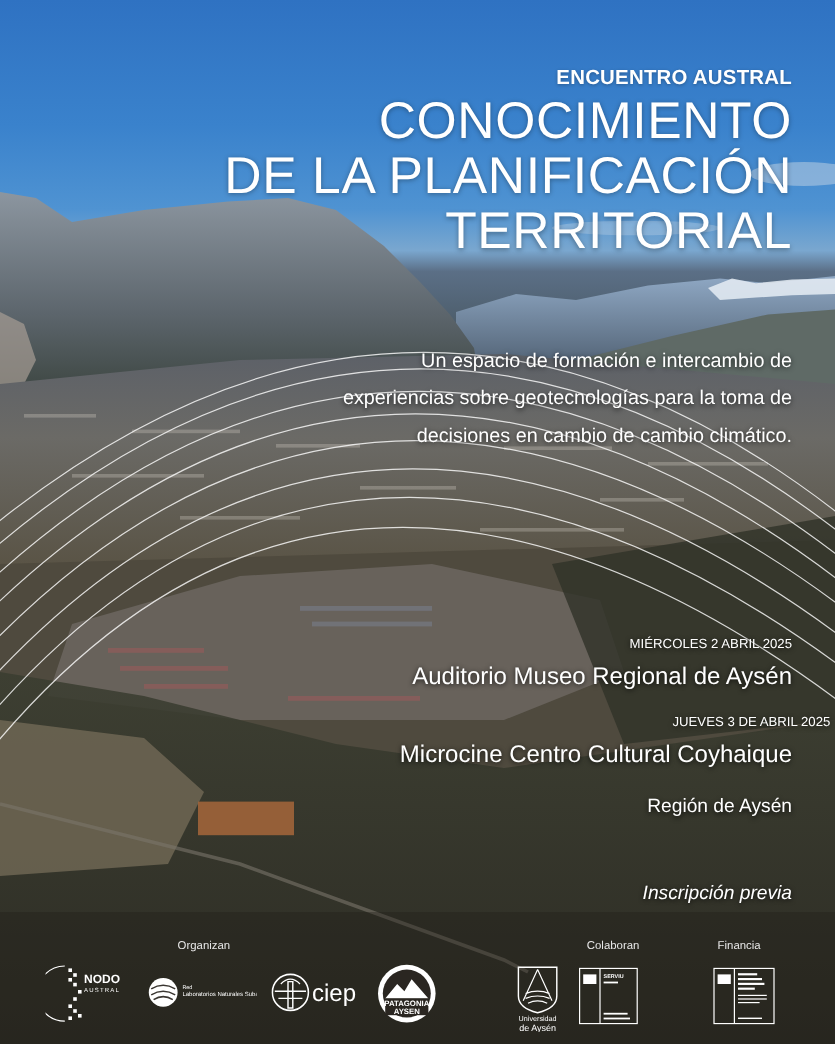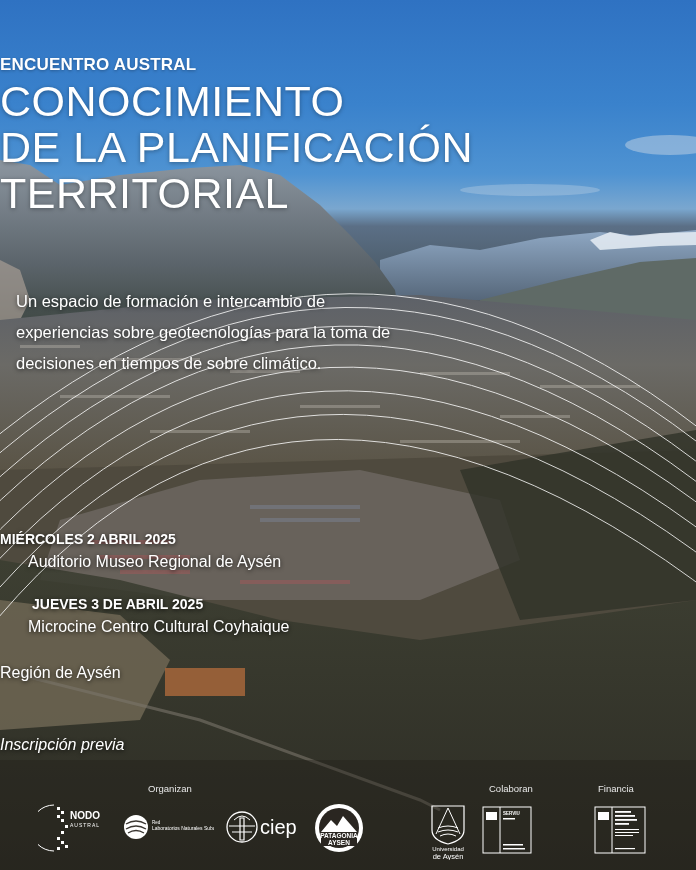"ENCUENTRO AUSTRAL" .text-layer { text-align: left -> right }
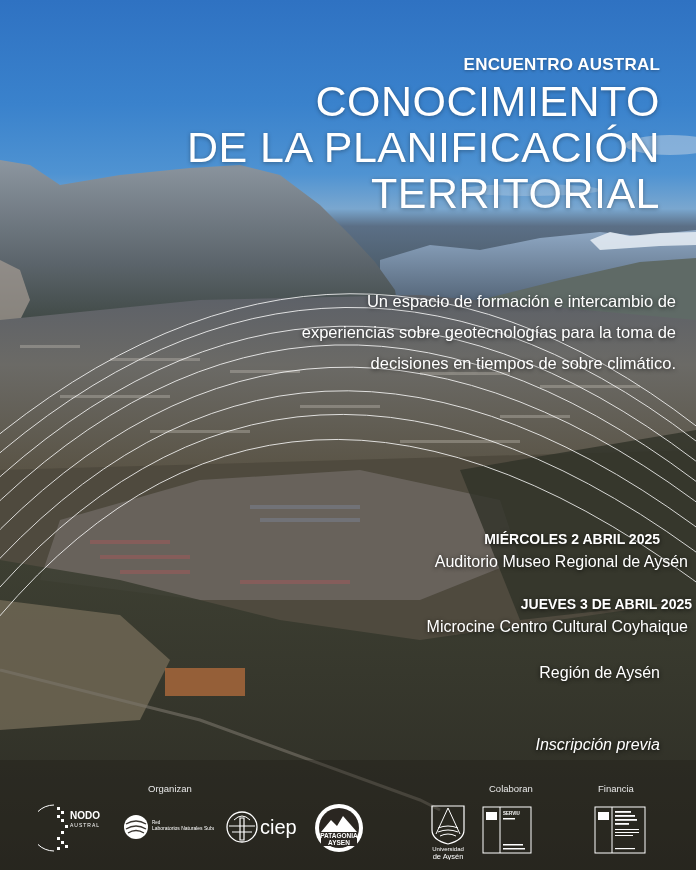"Un espacio de formación e" .subtitle { margin-left: 16px -> none }
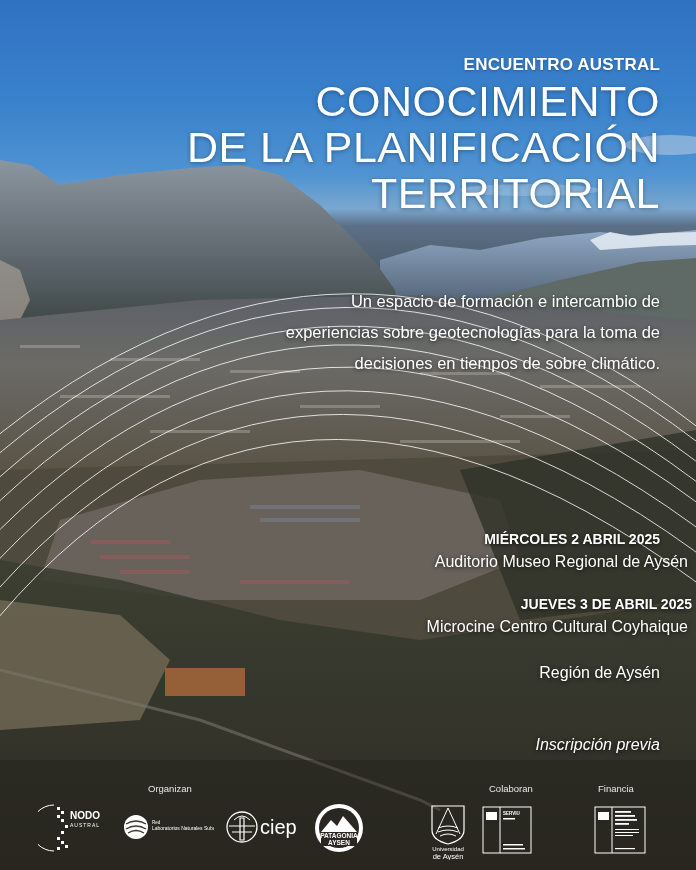"decisiones en tiempos de sobre" div { text: tiempos de sobre -> cambio de cambio }
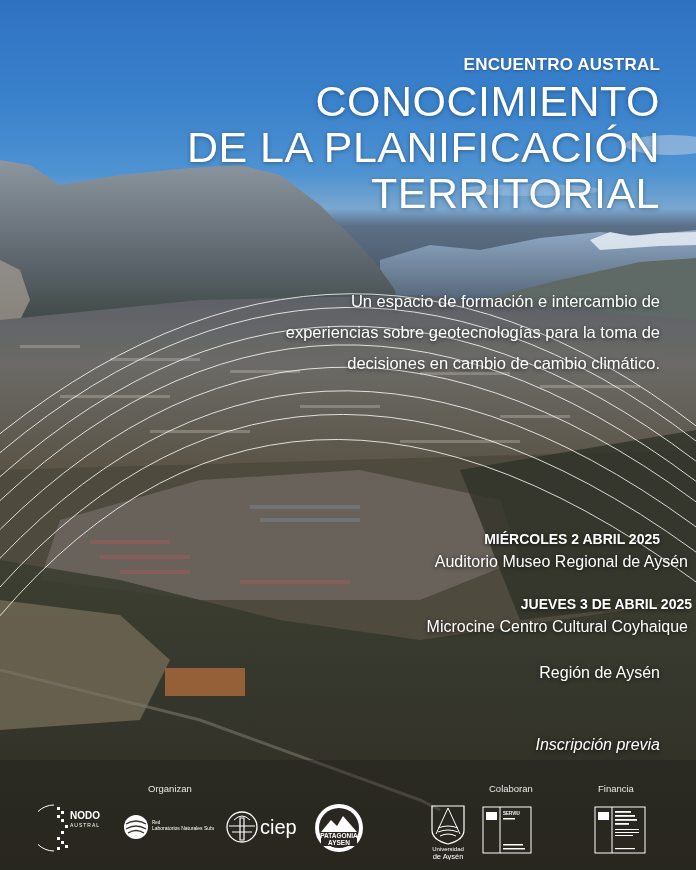"MIÉRCOLES 2 ABRIL 2025" .date { font-size: 14px -> 11px; font-weight: bold -> normal }
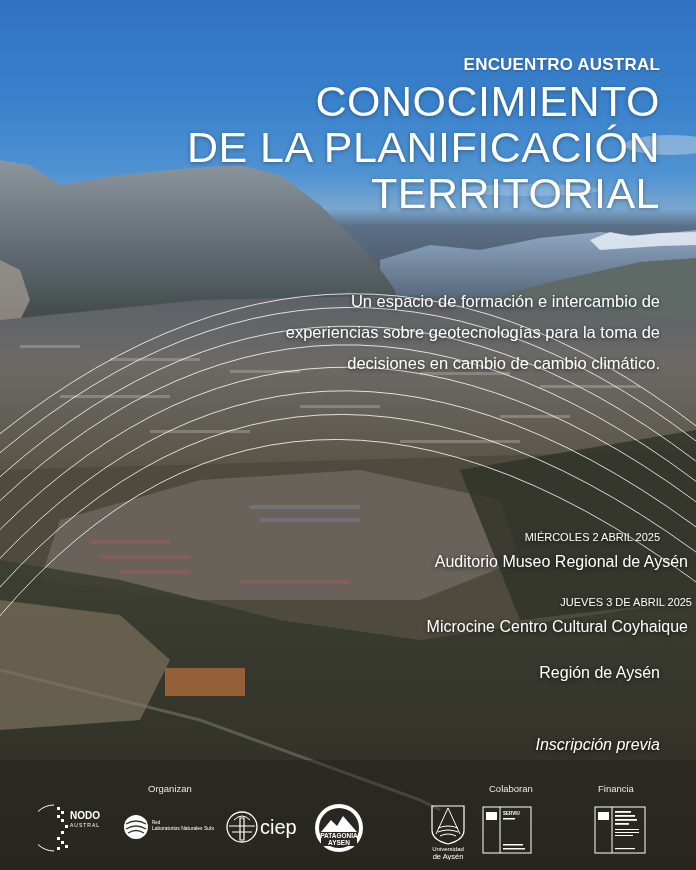"Auditorio Museo Regional de Aysén" .venue { font-size: 16px -> 20px; margin-left: 28px -> none }
